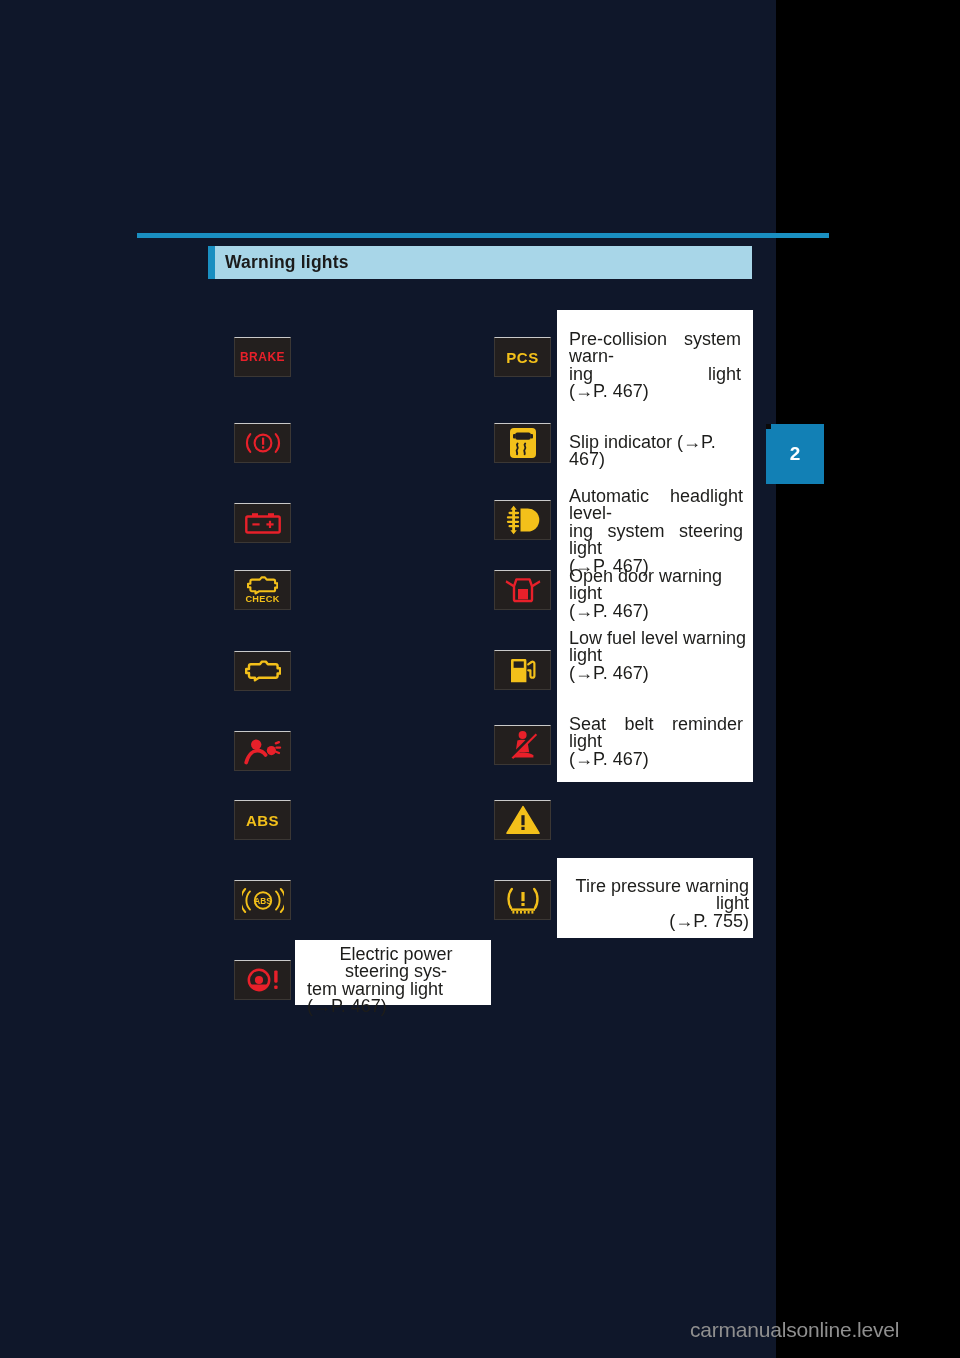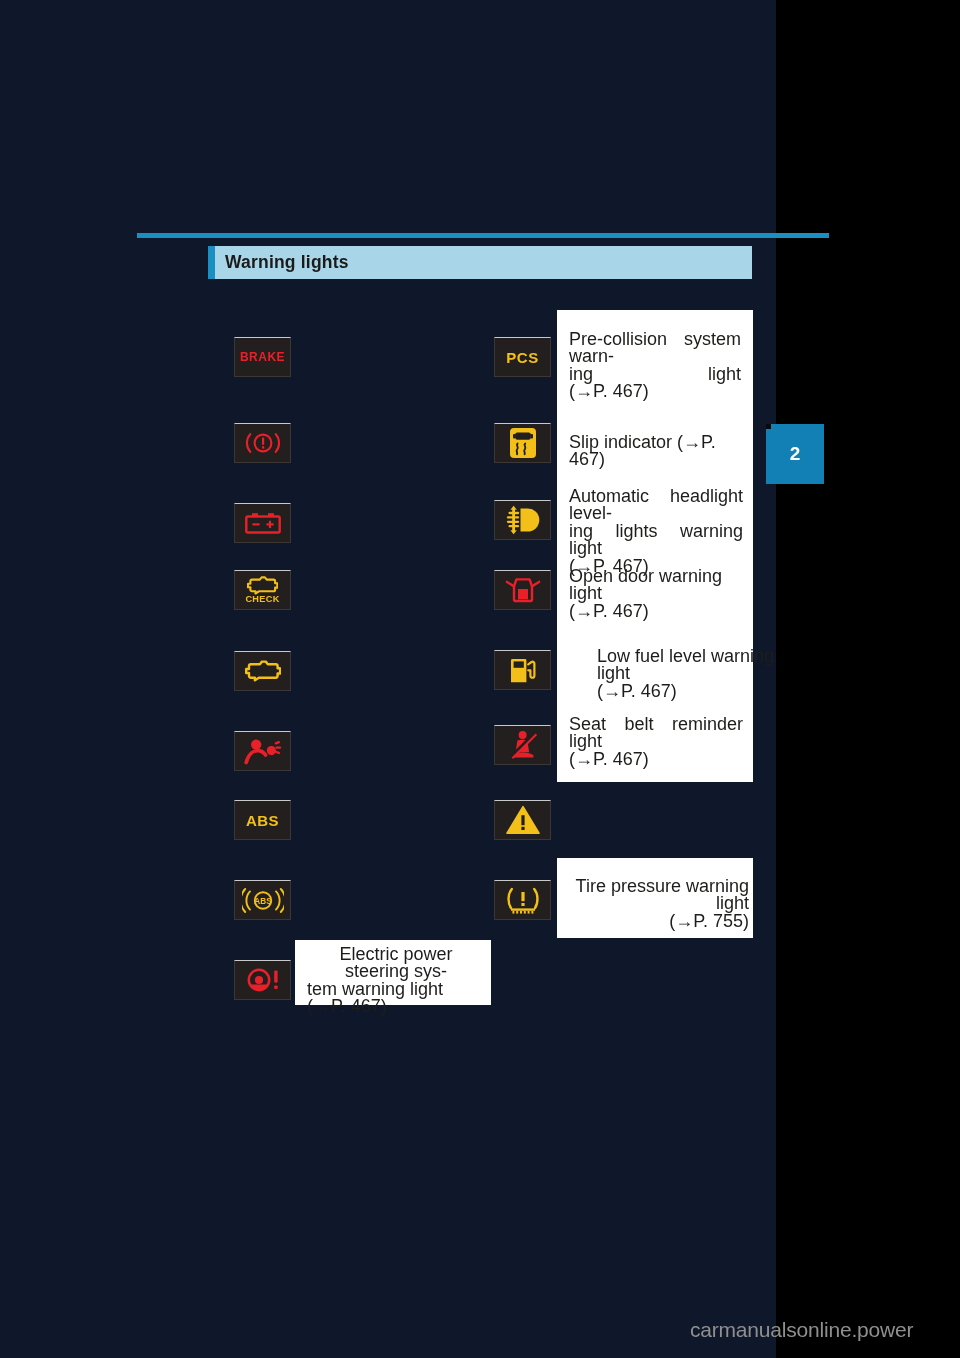"ing lights warning light" span { text: lights warning -> system steering }
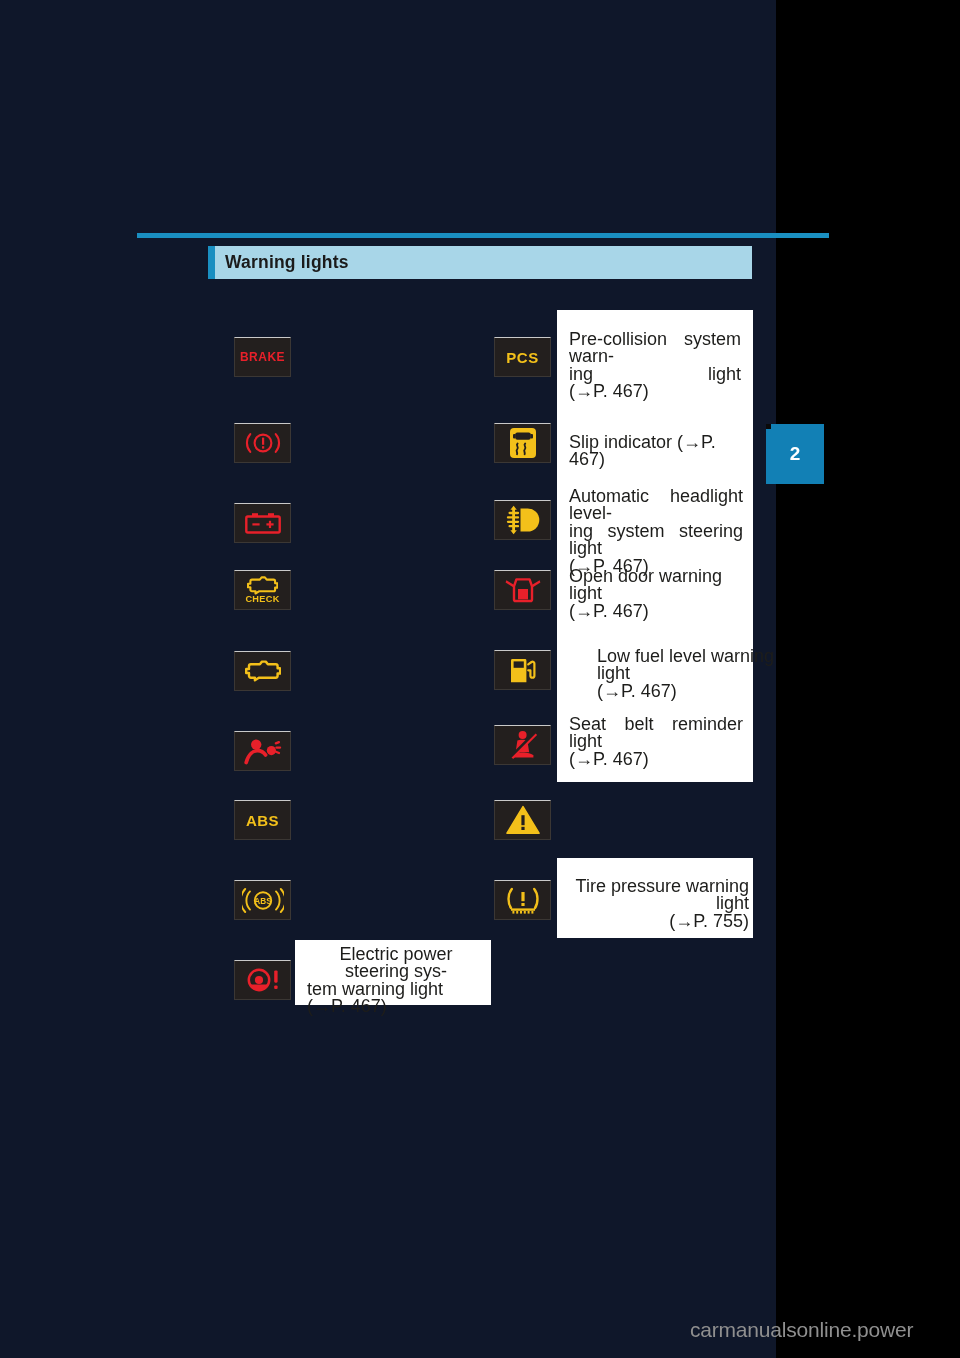"Low fuel level warning light" div.panel-text { margin-left: 28px -> none; top: 338px -> 320px }
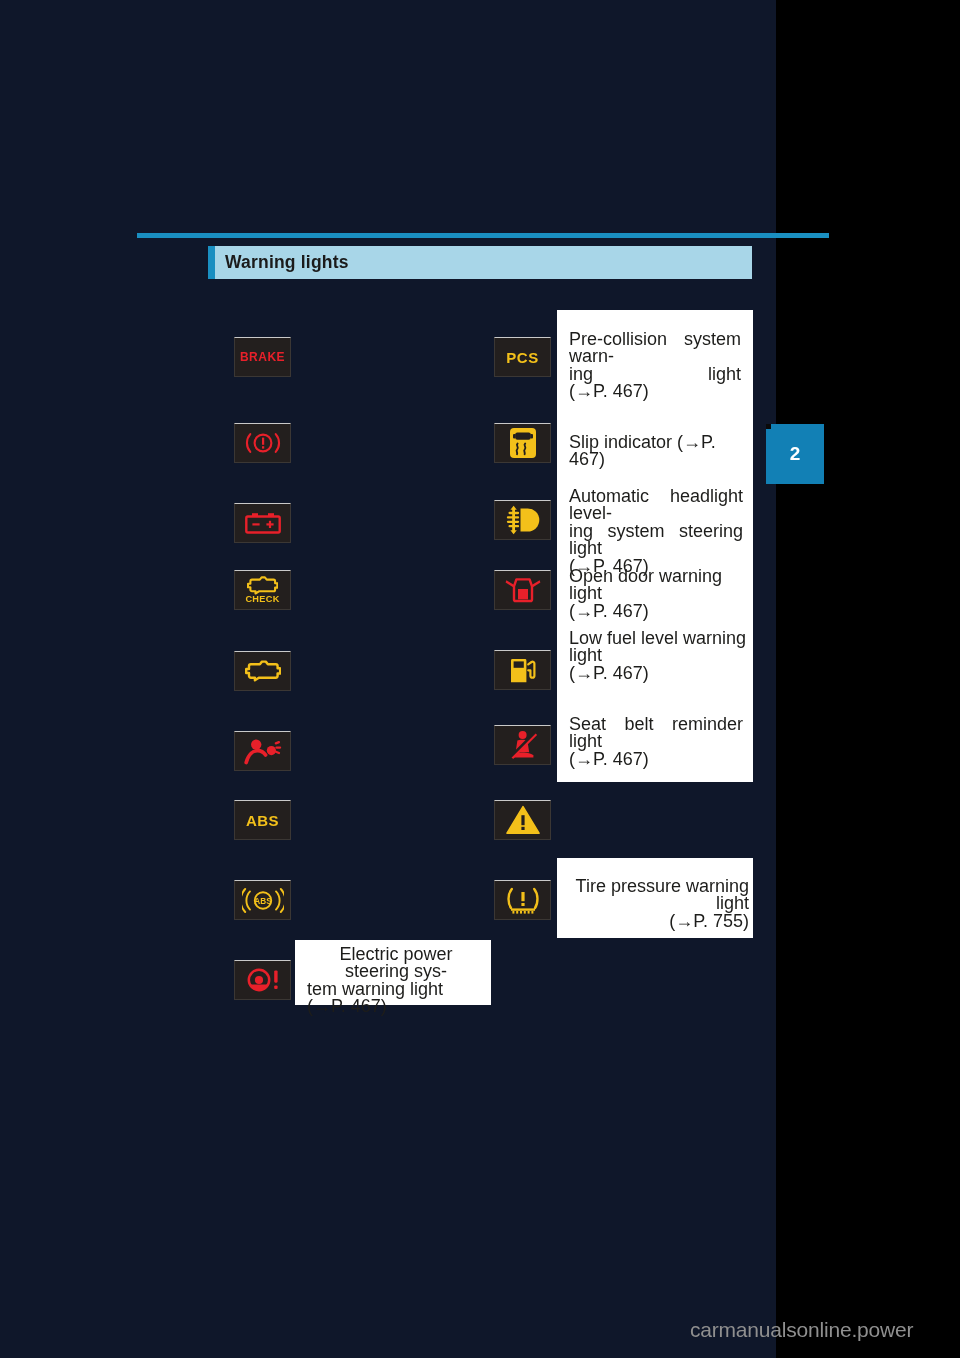"carmanualsonline.power" div.watermark { text: carmanualsonline.power -> carmanualsonline.level }
